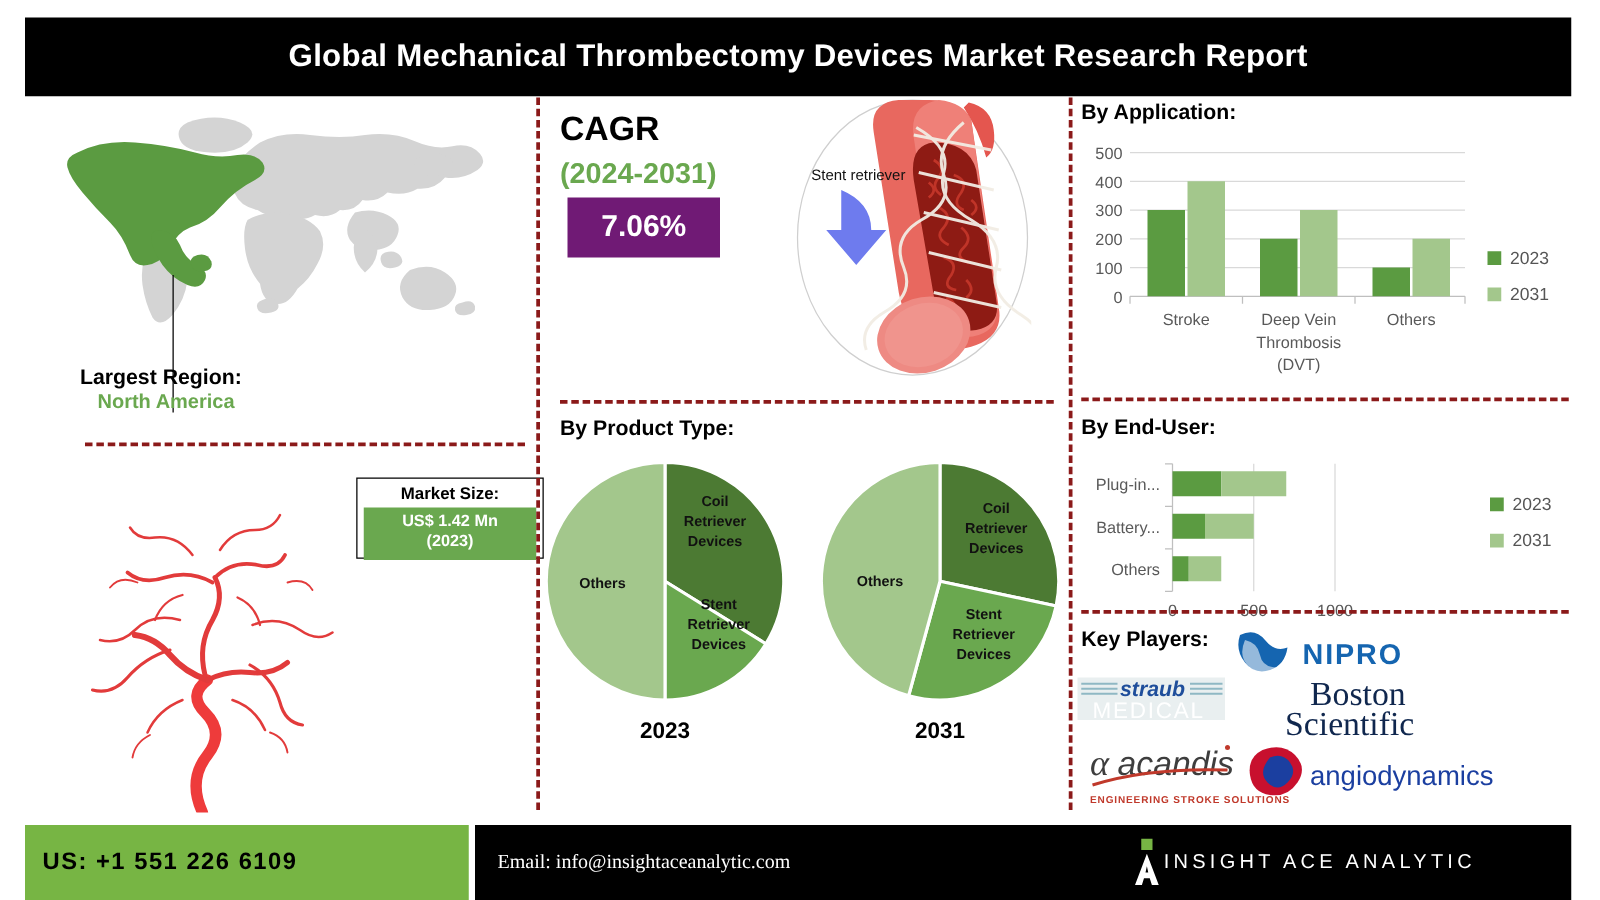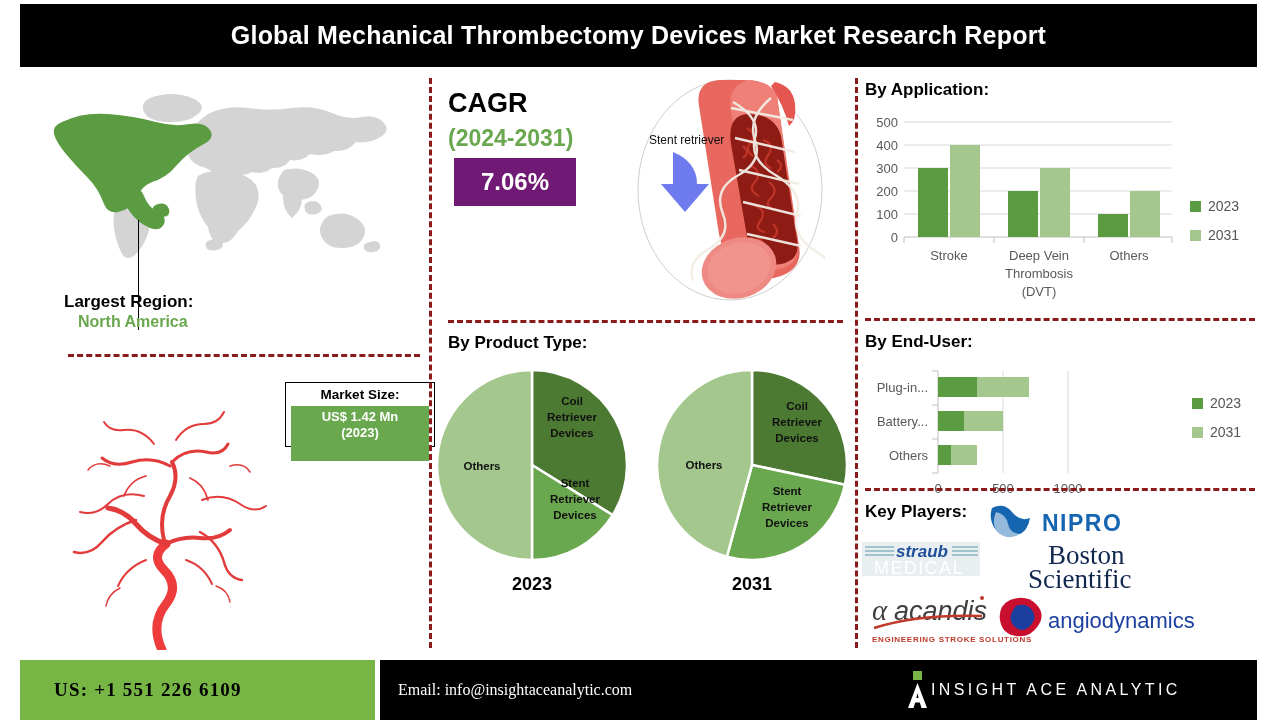"Global Mechanical Thrombectomy Devices" #header { top: 4px -> 14px }
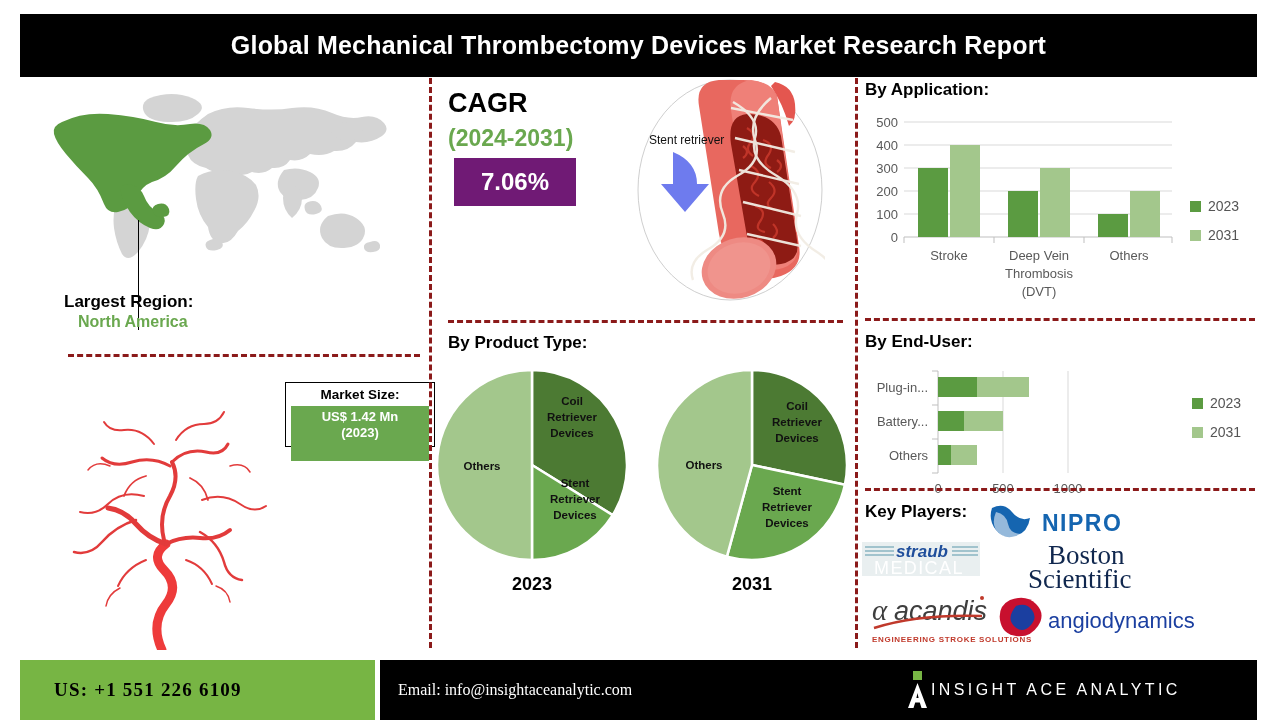"US$ 1.42 Mn" #market-size-value { padding: 3px 0 20px -> 3px 0 7px }
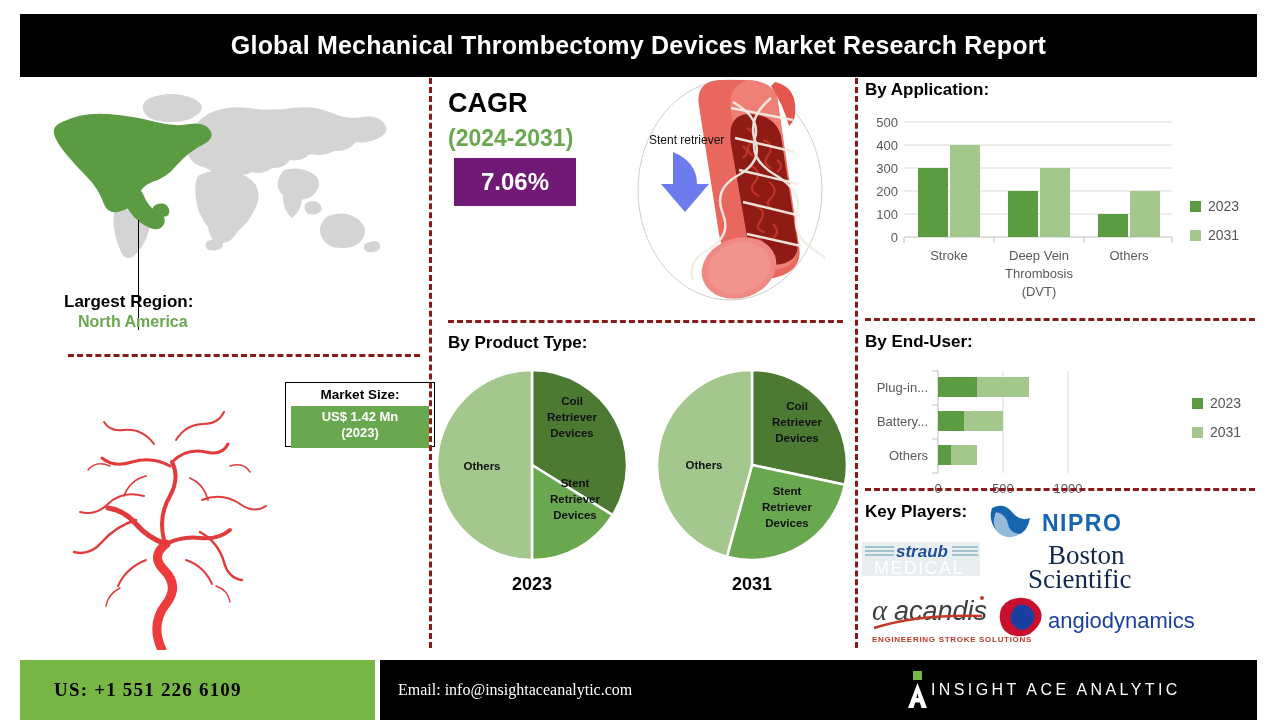"US: +1 551 226 6109" #footer-phone { font-family: Liberation Serif, serif -> none; padding-left: 34px -> 14px }
